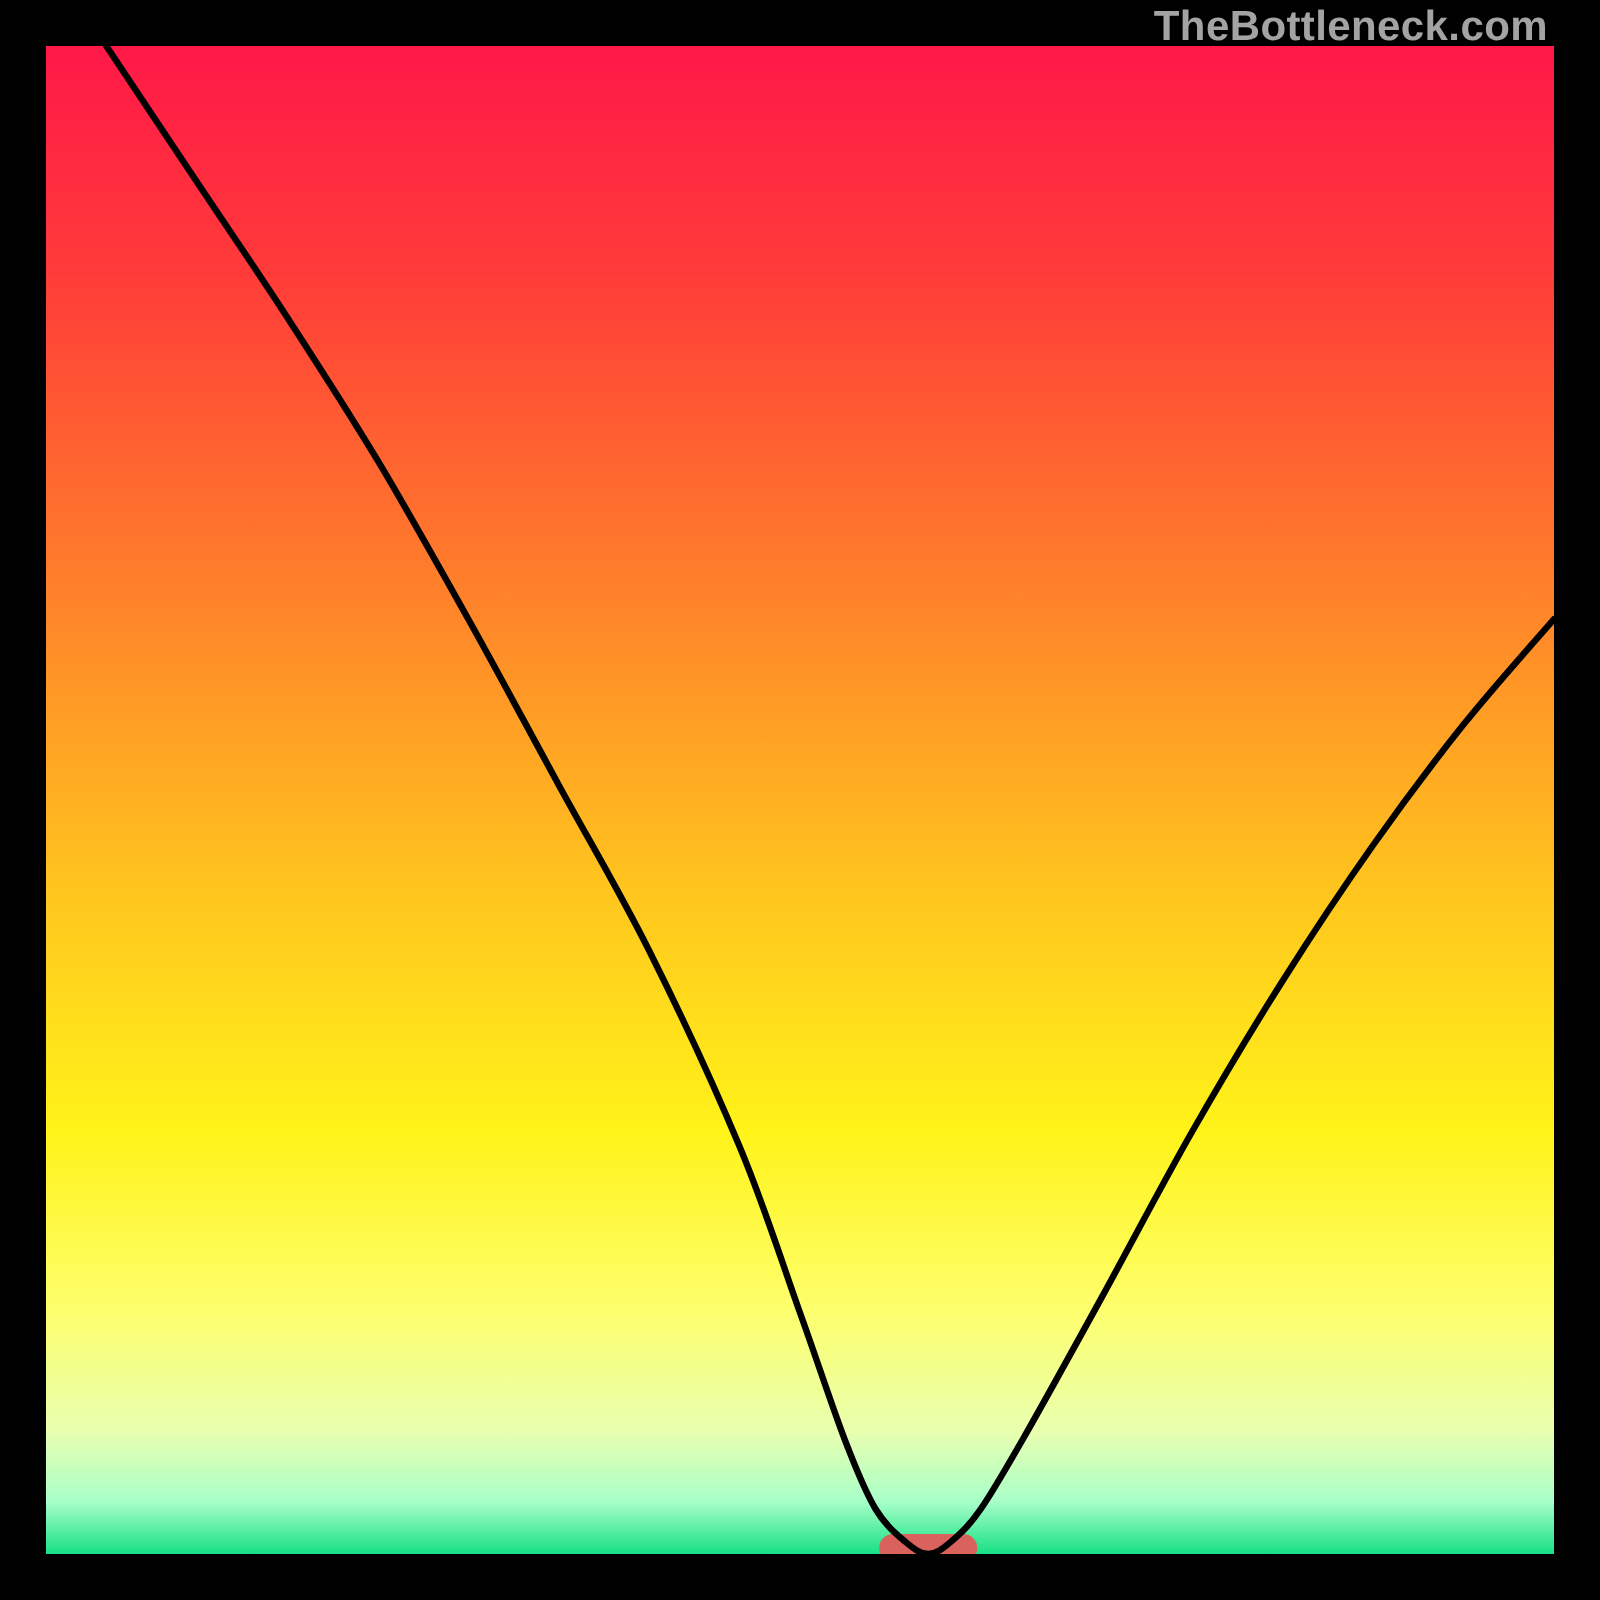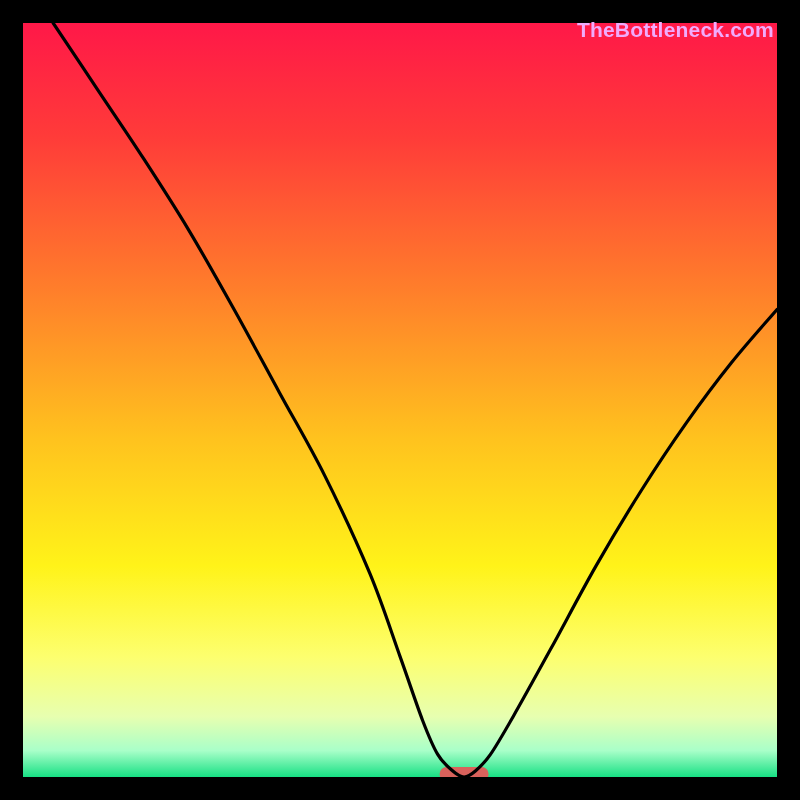"TheBottleneck.com" .watermark { color: #f0abfc -> #a3a3a3; top: 18px -> 2px }
